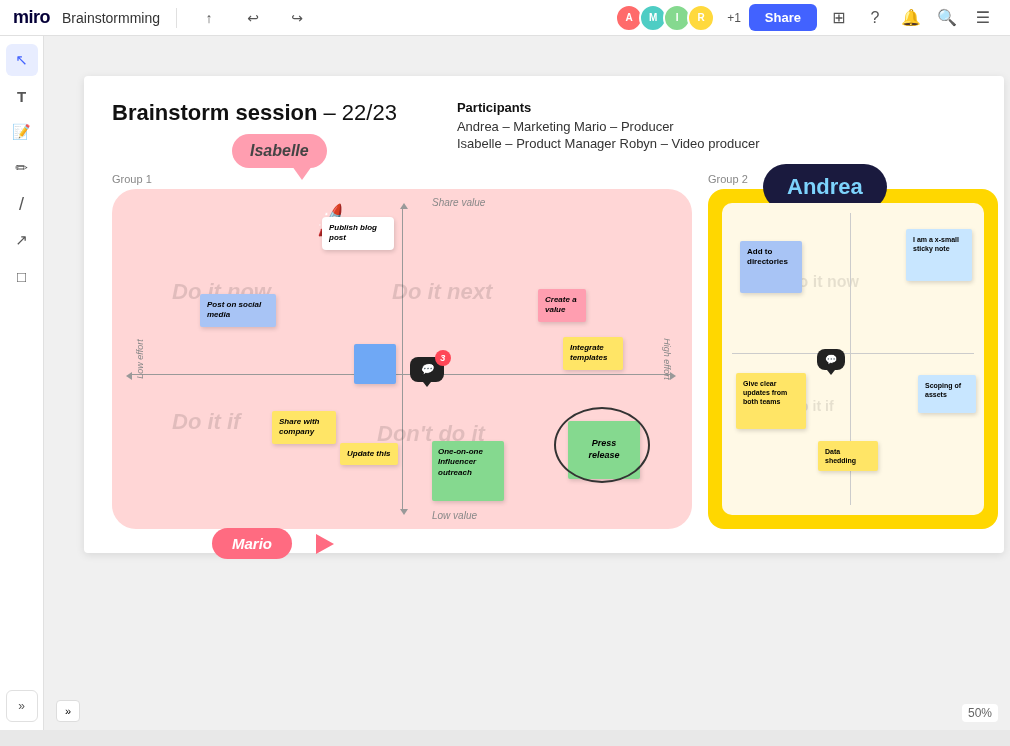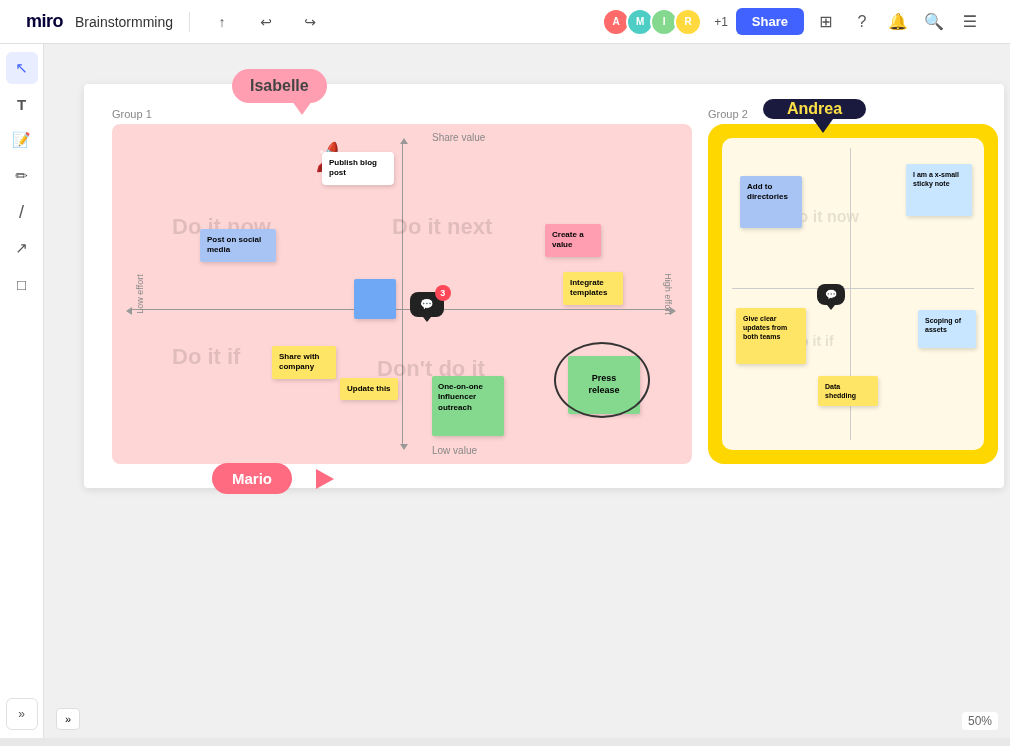"miro" .toolbar { height: 44px -> 36px; padding: 0 26px -> 0 13px }
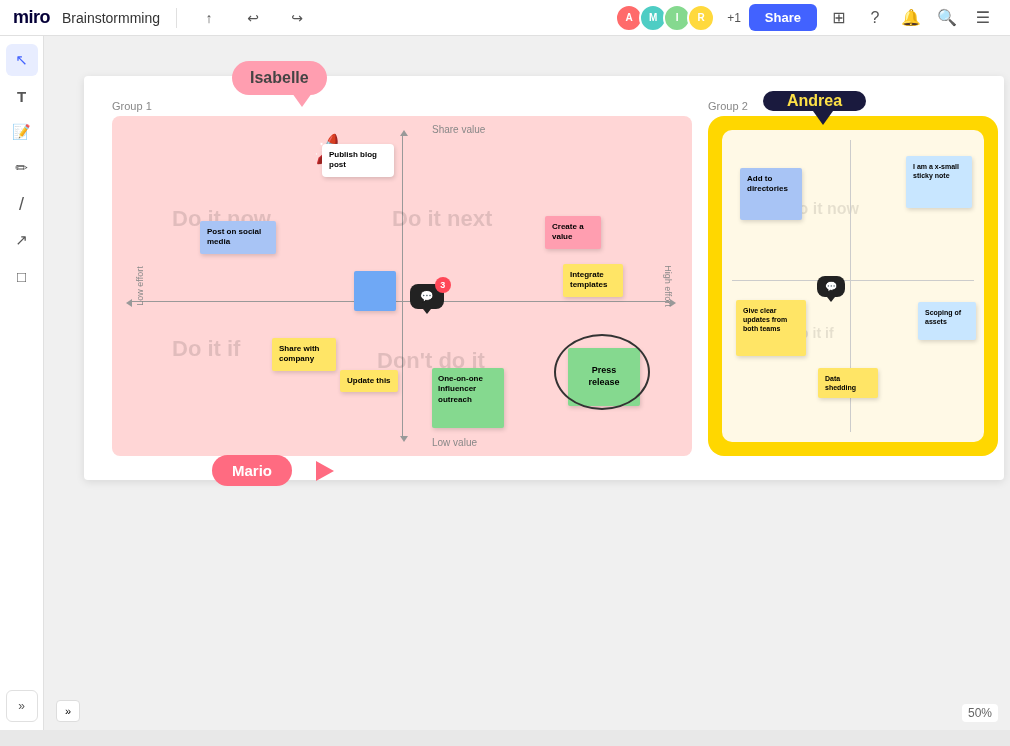"Brainstorm session – 22/23" div.board-header { html: none -> <div> <div> <strong>Brainstorm session</strong><span> – 22/23</span> </div> <div> <div>Participants</div> <div>Andrea – Marketing Mario – Producer</div> <div>Isabelle – Product Manager Robyn – Video producer</div> </div> </div> }
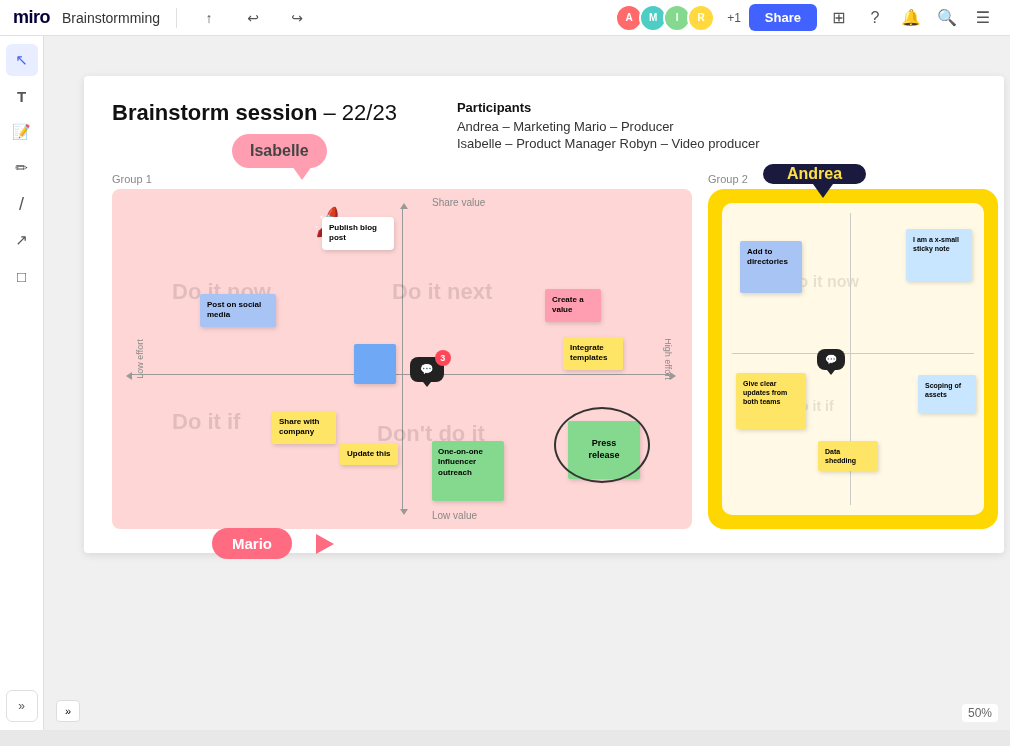"Isabelle" .group1-board { border-radius: 8px -> 24px; font-style: none -> italic }
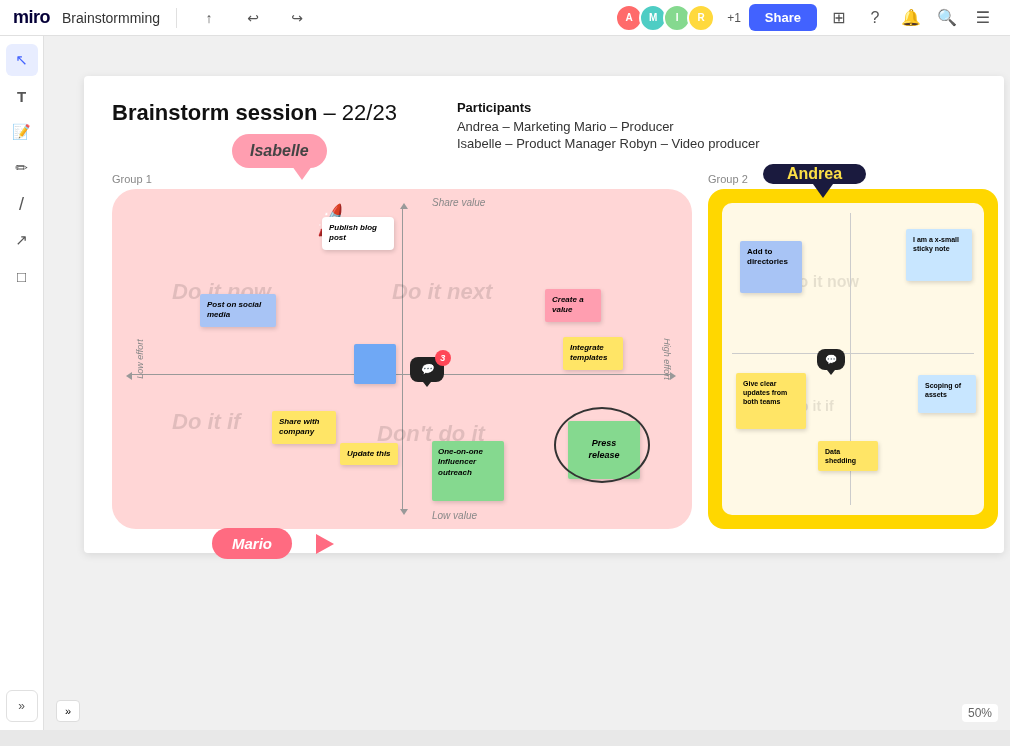"Andrea" div { color: #fde047 -> #7dd3fc; font-size: 16px -> 22px; padding: 1px 24px -> 10px 24px }
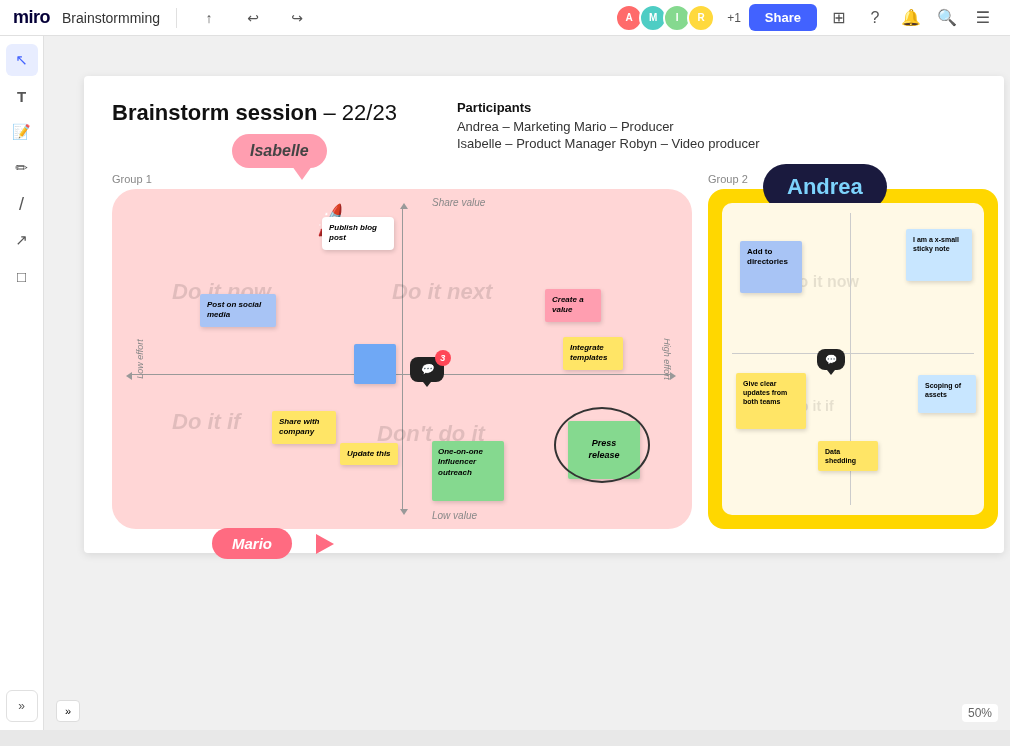"Create a value" div.sticky { right: 91px -> 106px; width: 56px -> 48px }
